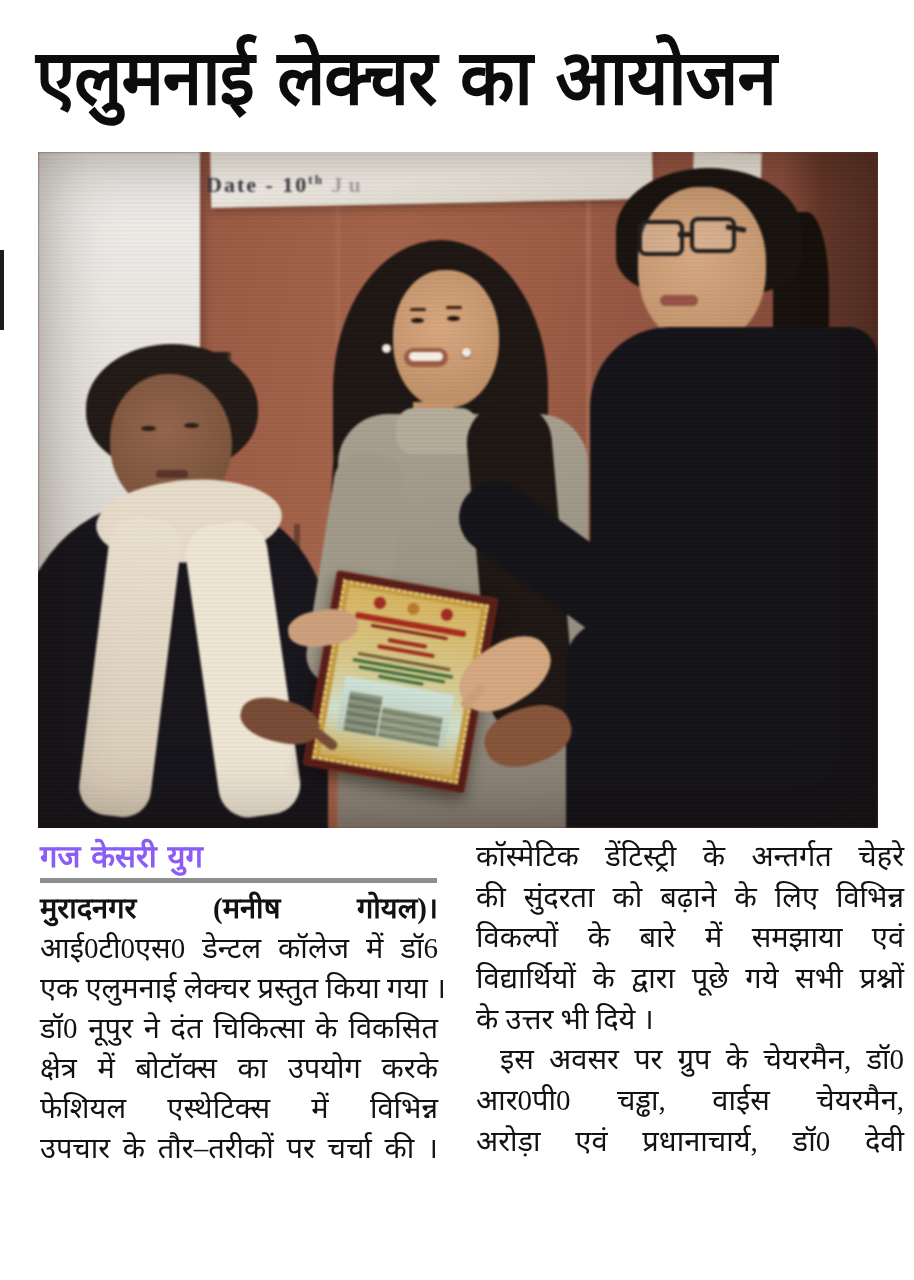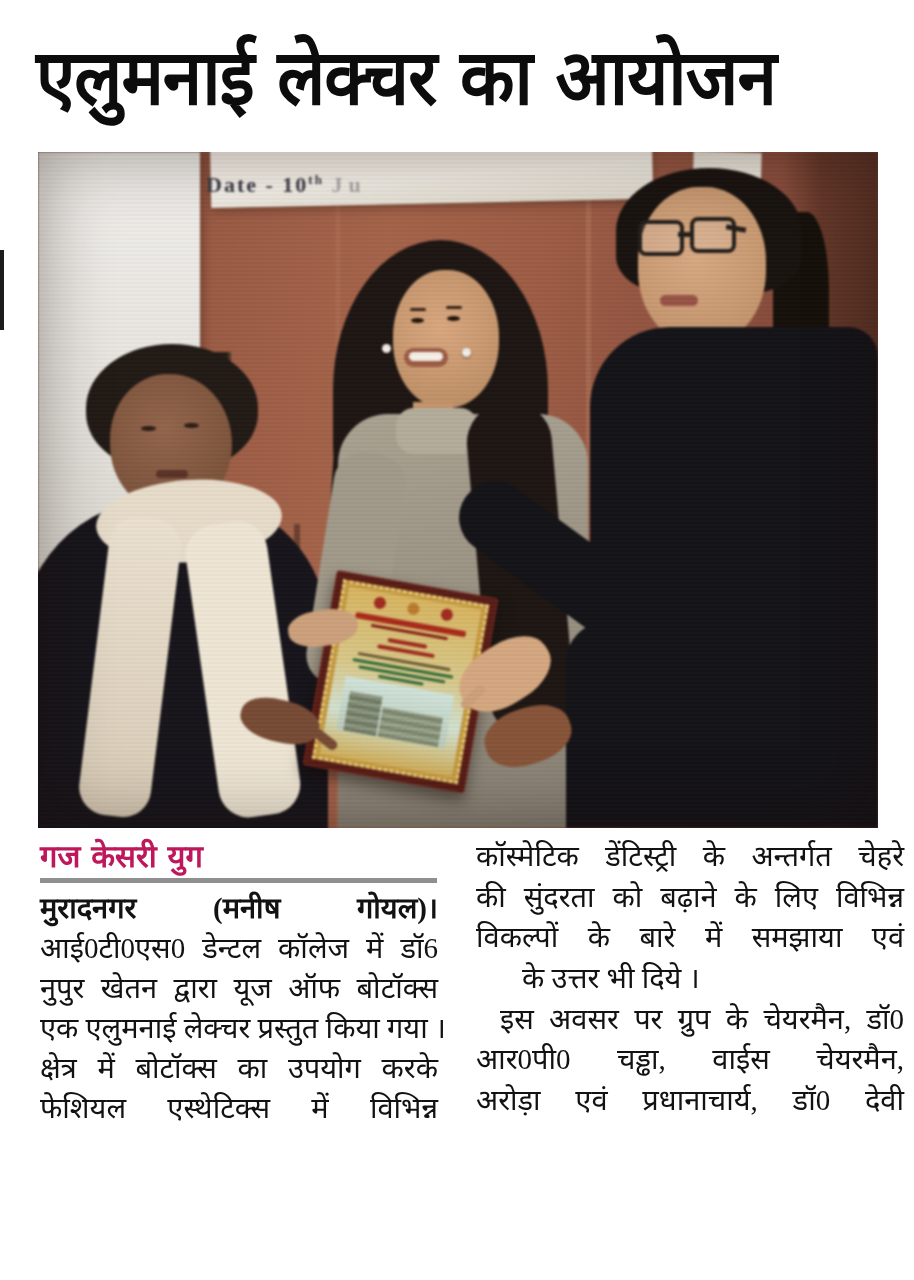"गज केसरी युग" .kicker { color: #be185d -> #8b5cf6 }
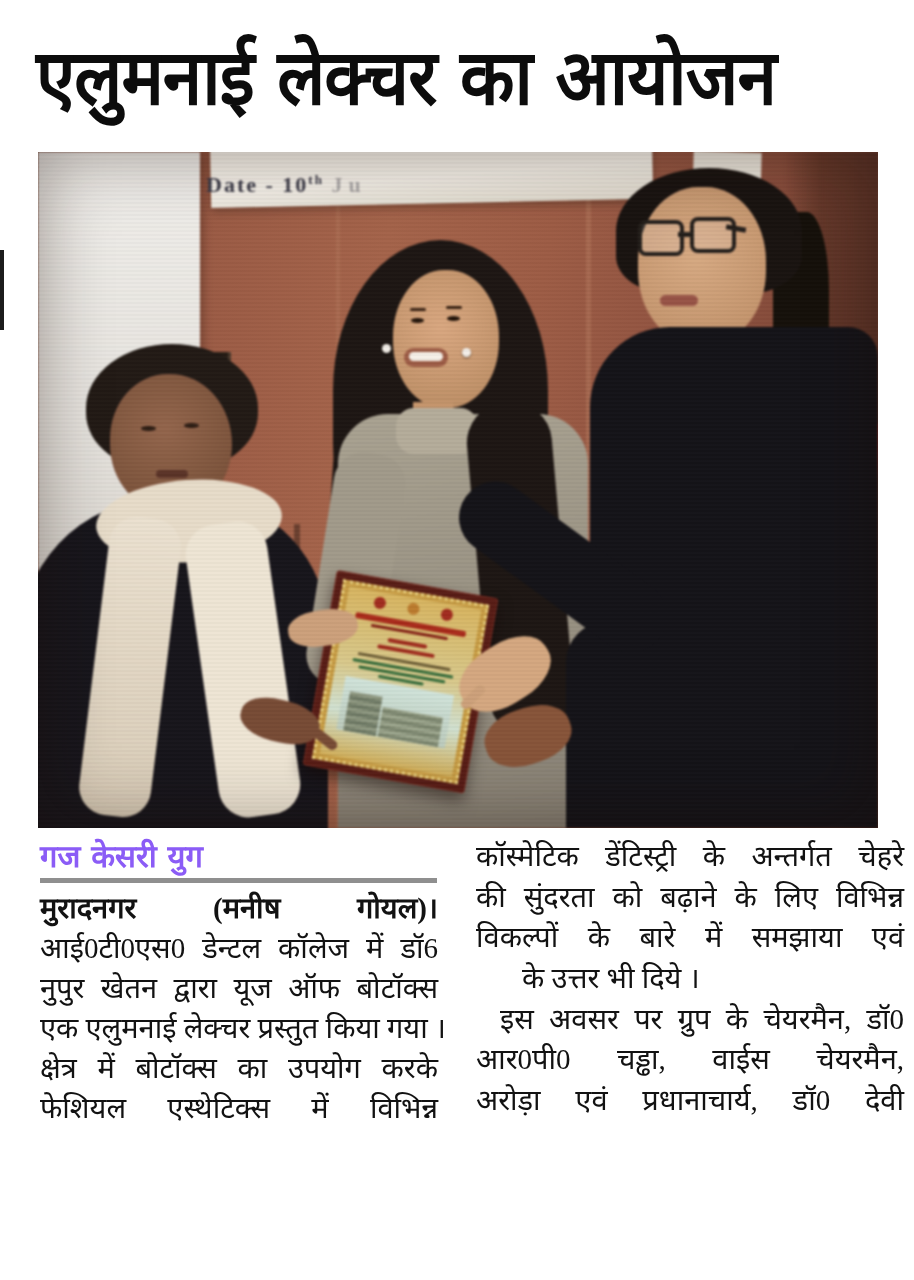"नुपुर खेतन द्वारा यूज ऑफ" span.ln { html: <span>नुपुर खेतन द्वारा यूज ऑफ बोटॉक्स</span> -> none }
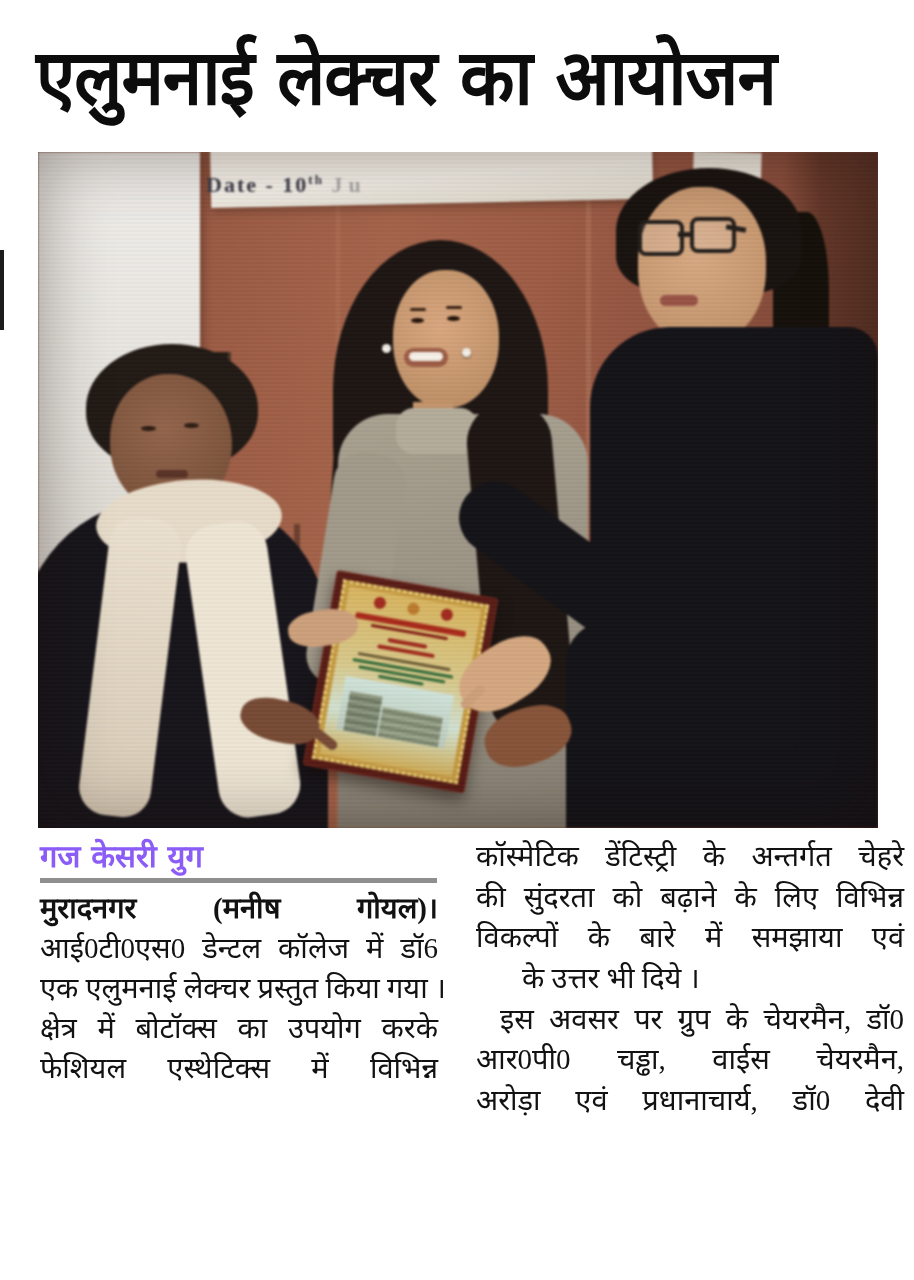"विद्यार्थियों के द्वारा पूछे गये" span.ln { html: none -> <span>विद्यार्थियों के द्वारा पूछे गये सभी प्रश्नों</span> }
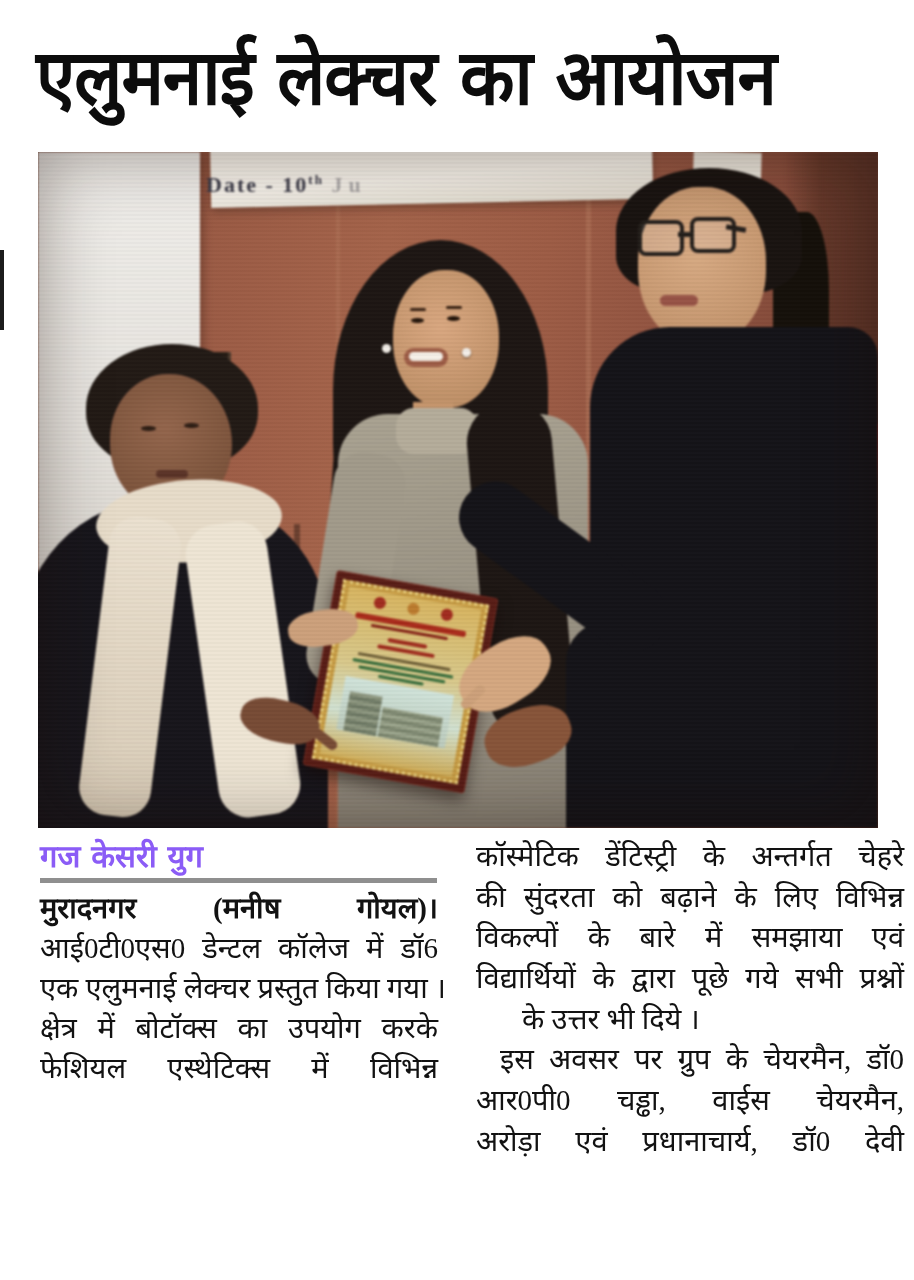"डॉ0 नूपुर ने दंत चिकित्सा" span.ln { html: none -> <span>डॉ0 नूपुर ने दंत चिकित्सा के विकसित</span> }
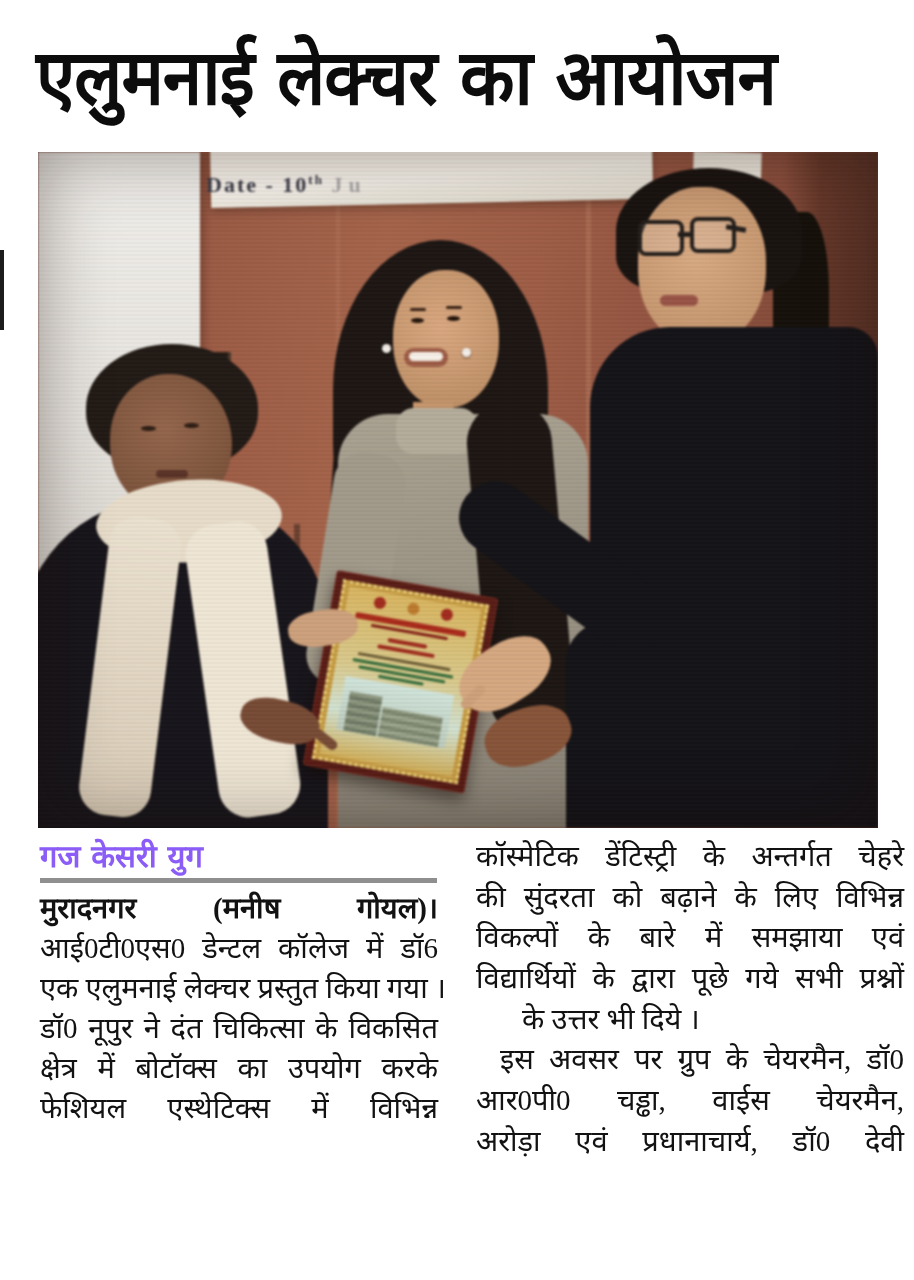"के उत्तर भी दिये ।" .ln.short { margin-left: 46px -> none }
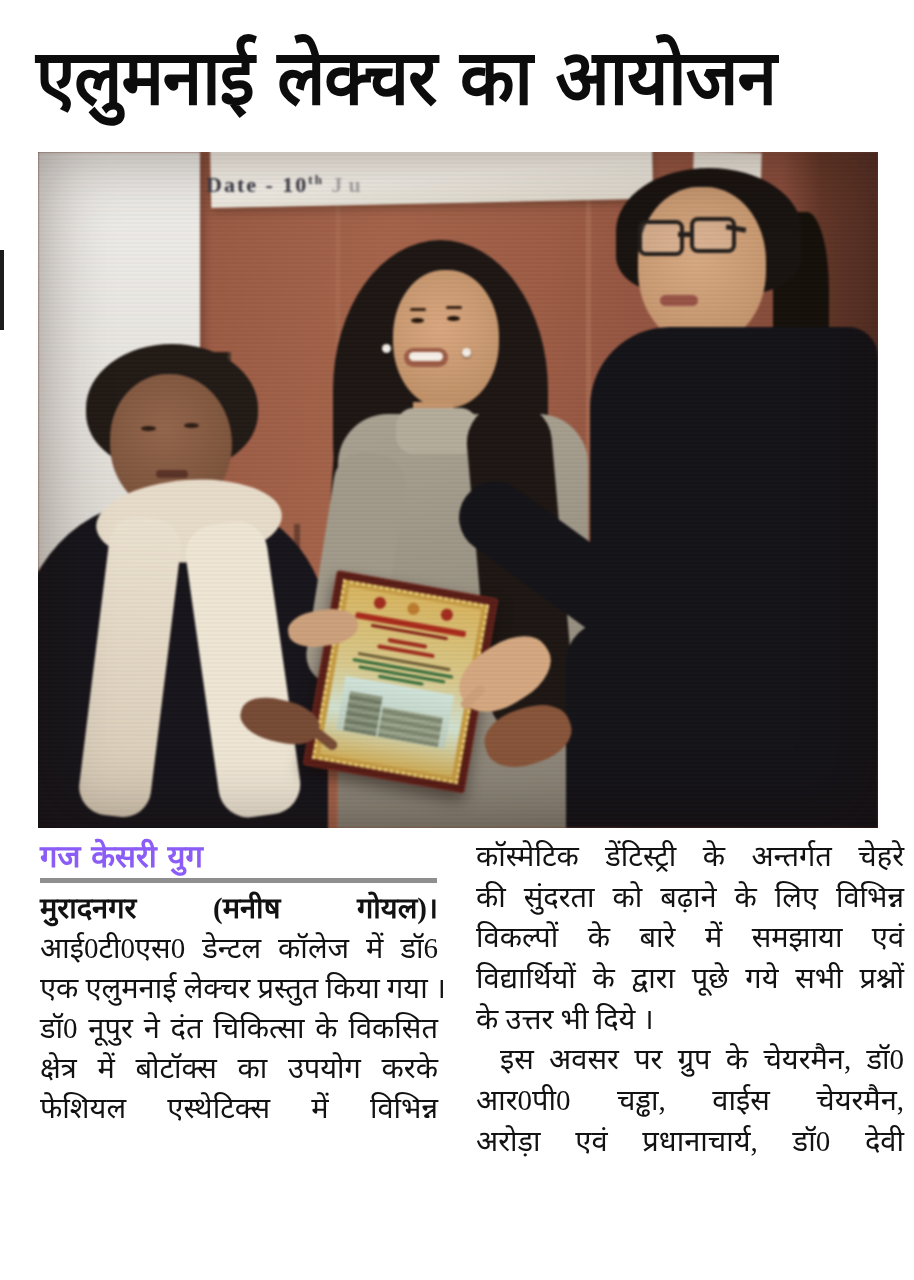"उपचार के तौर–तरीकों पर चर्चा" span.ln { html: none -> <span>उपचार के तौर–तरीकों पर चर्चा की ।</span> }
